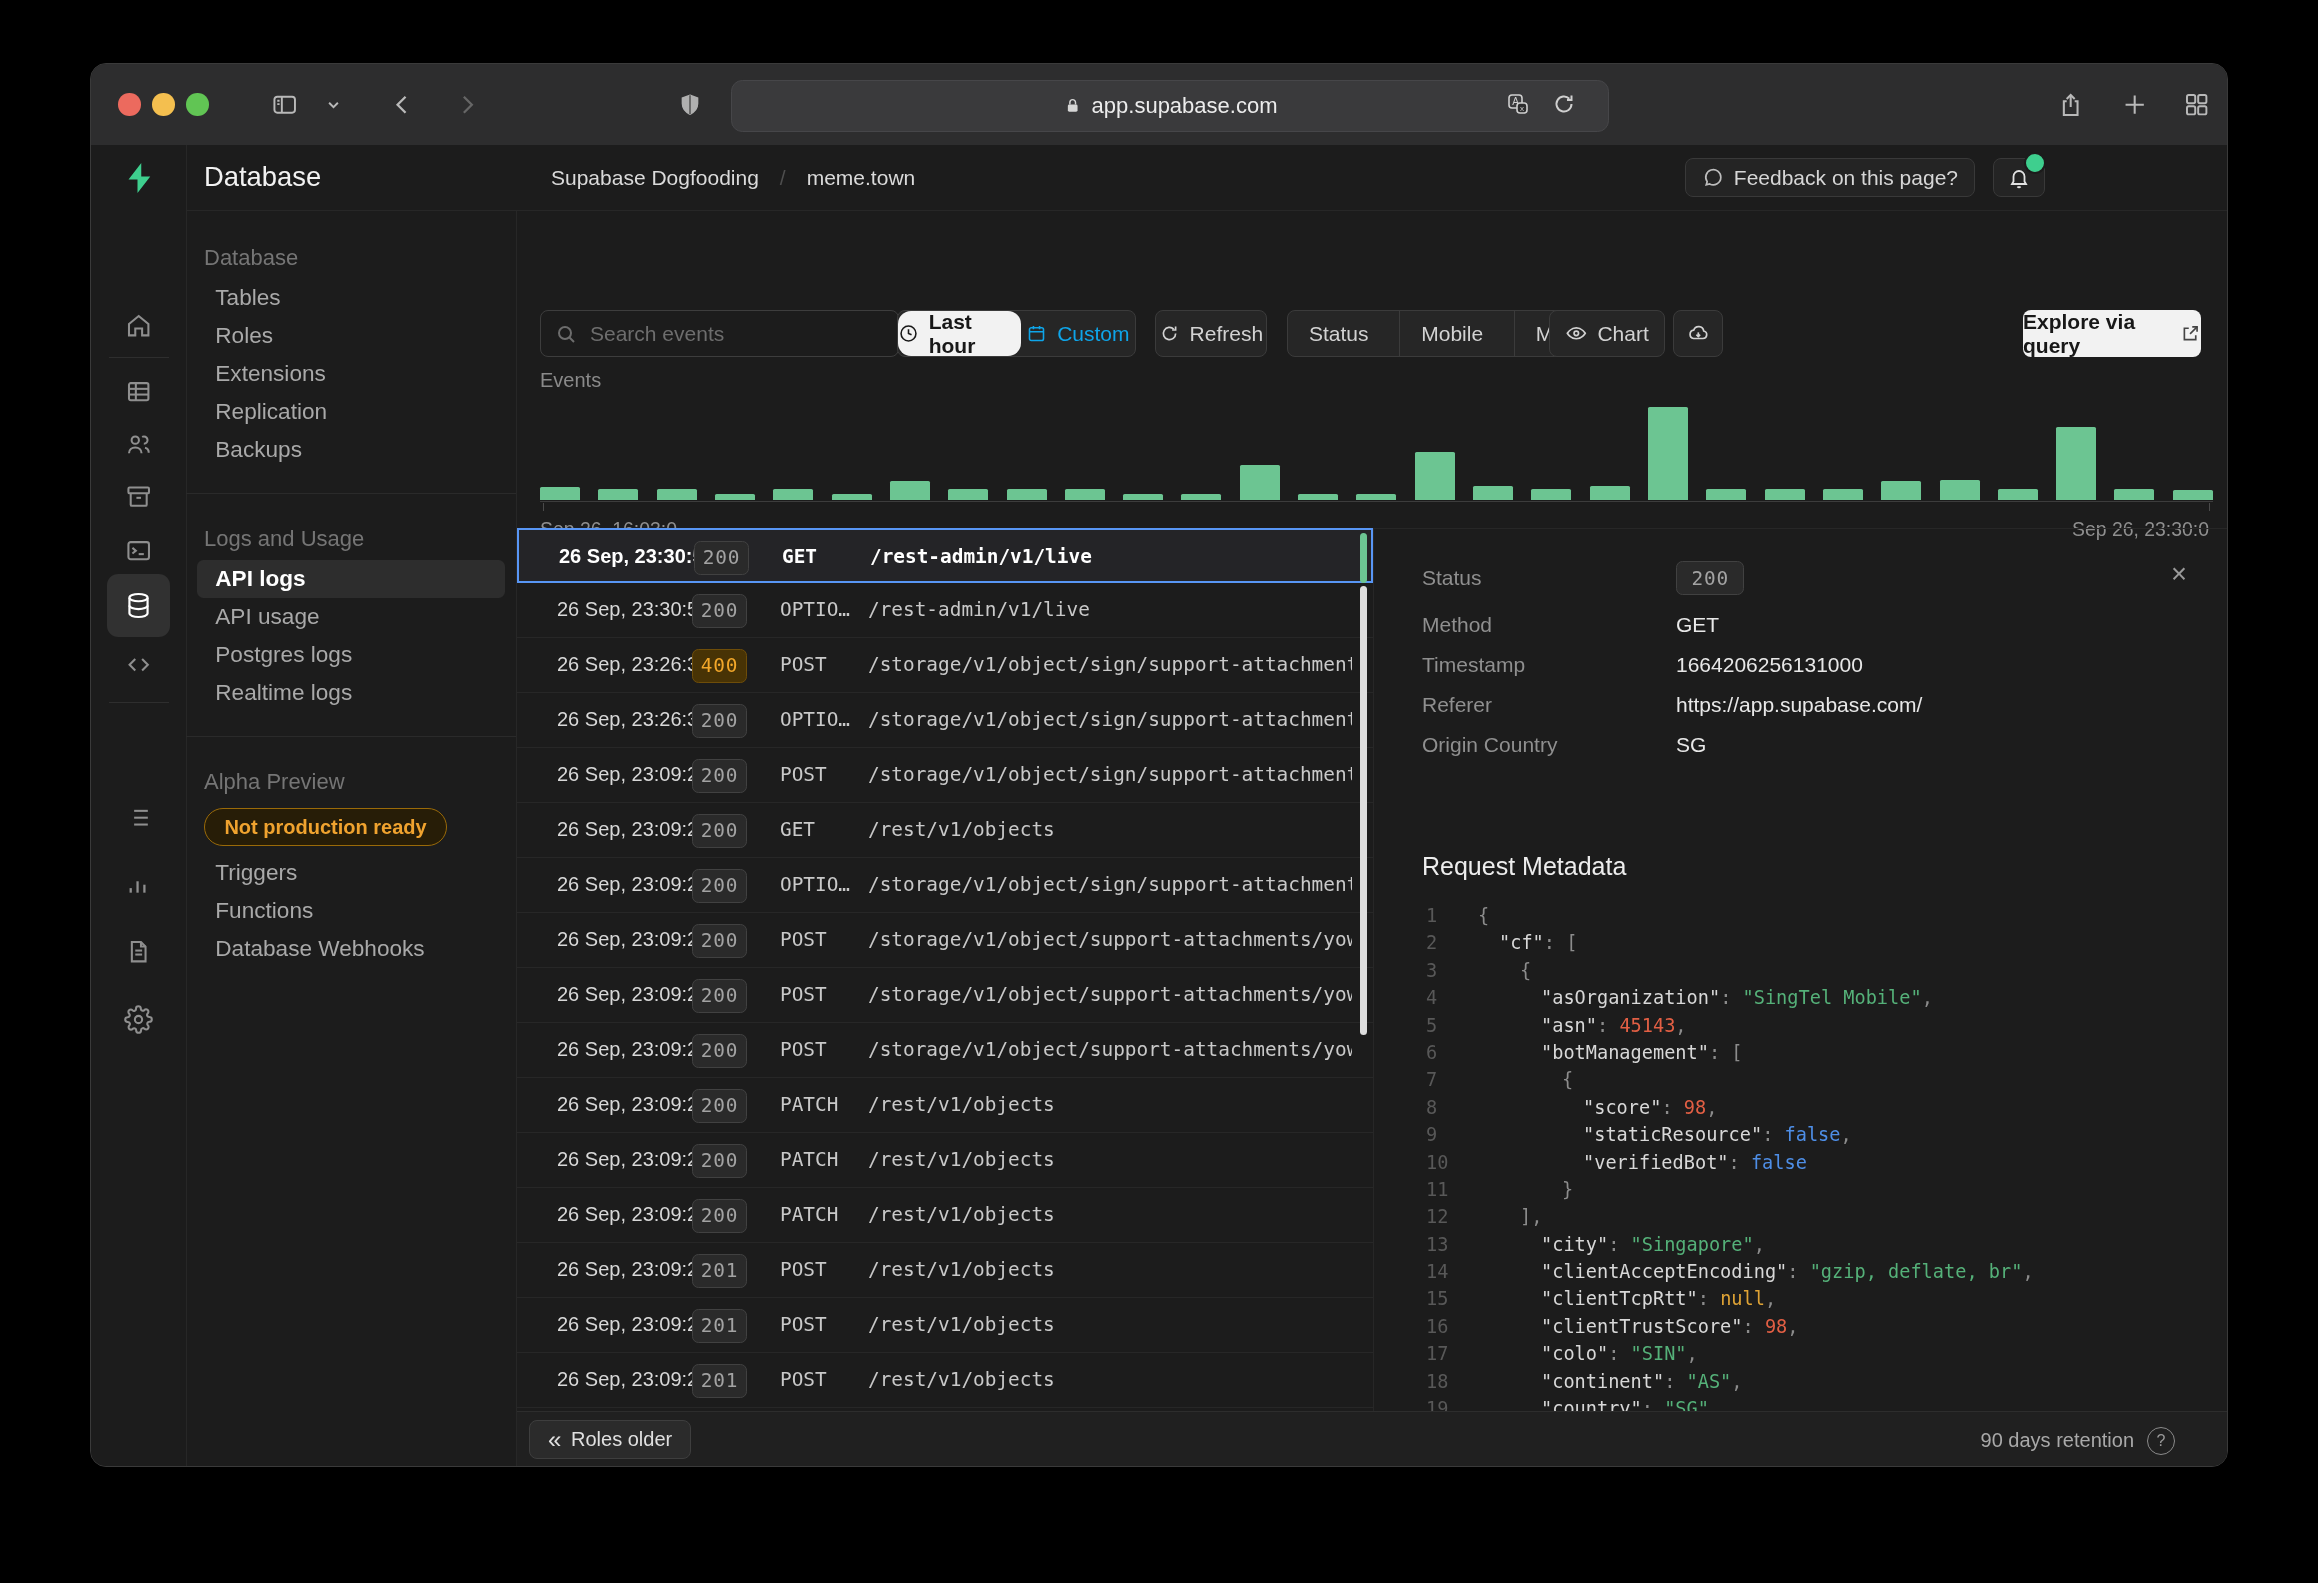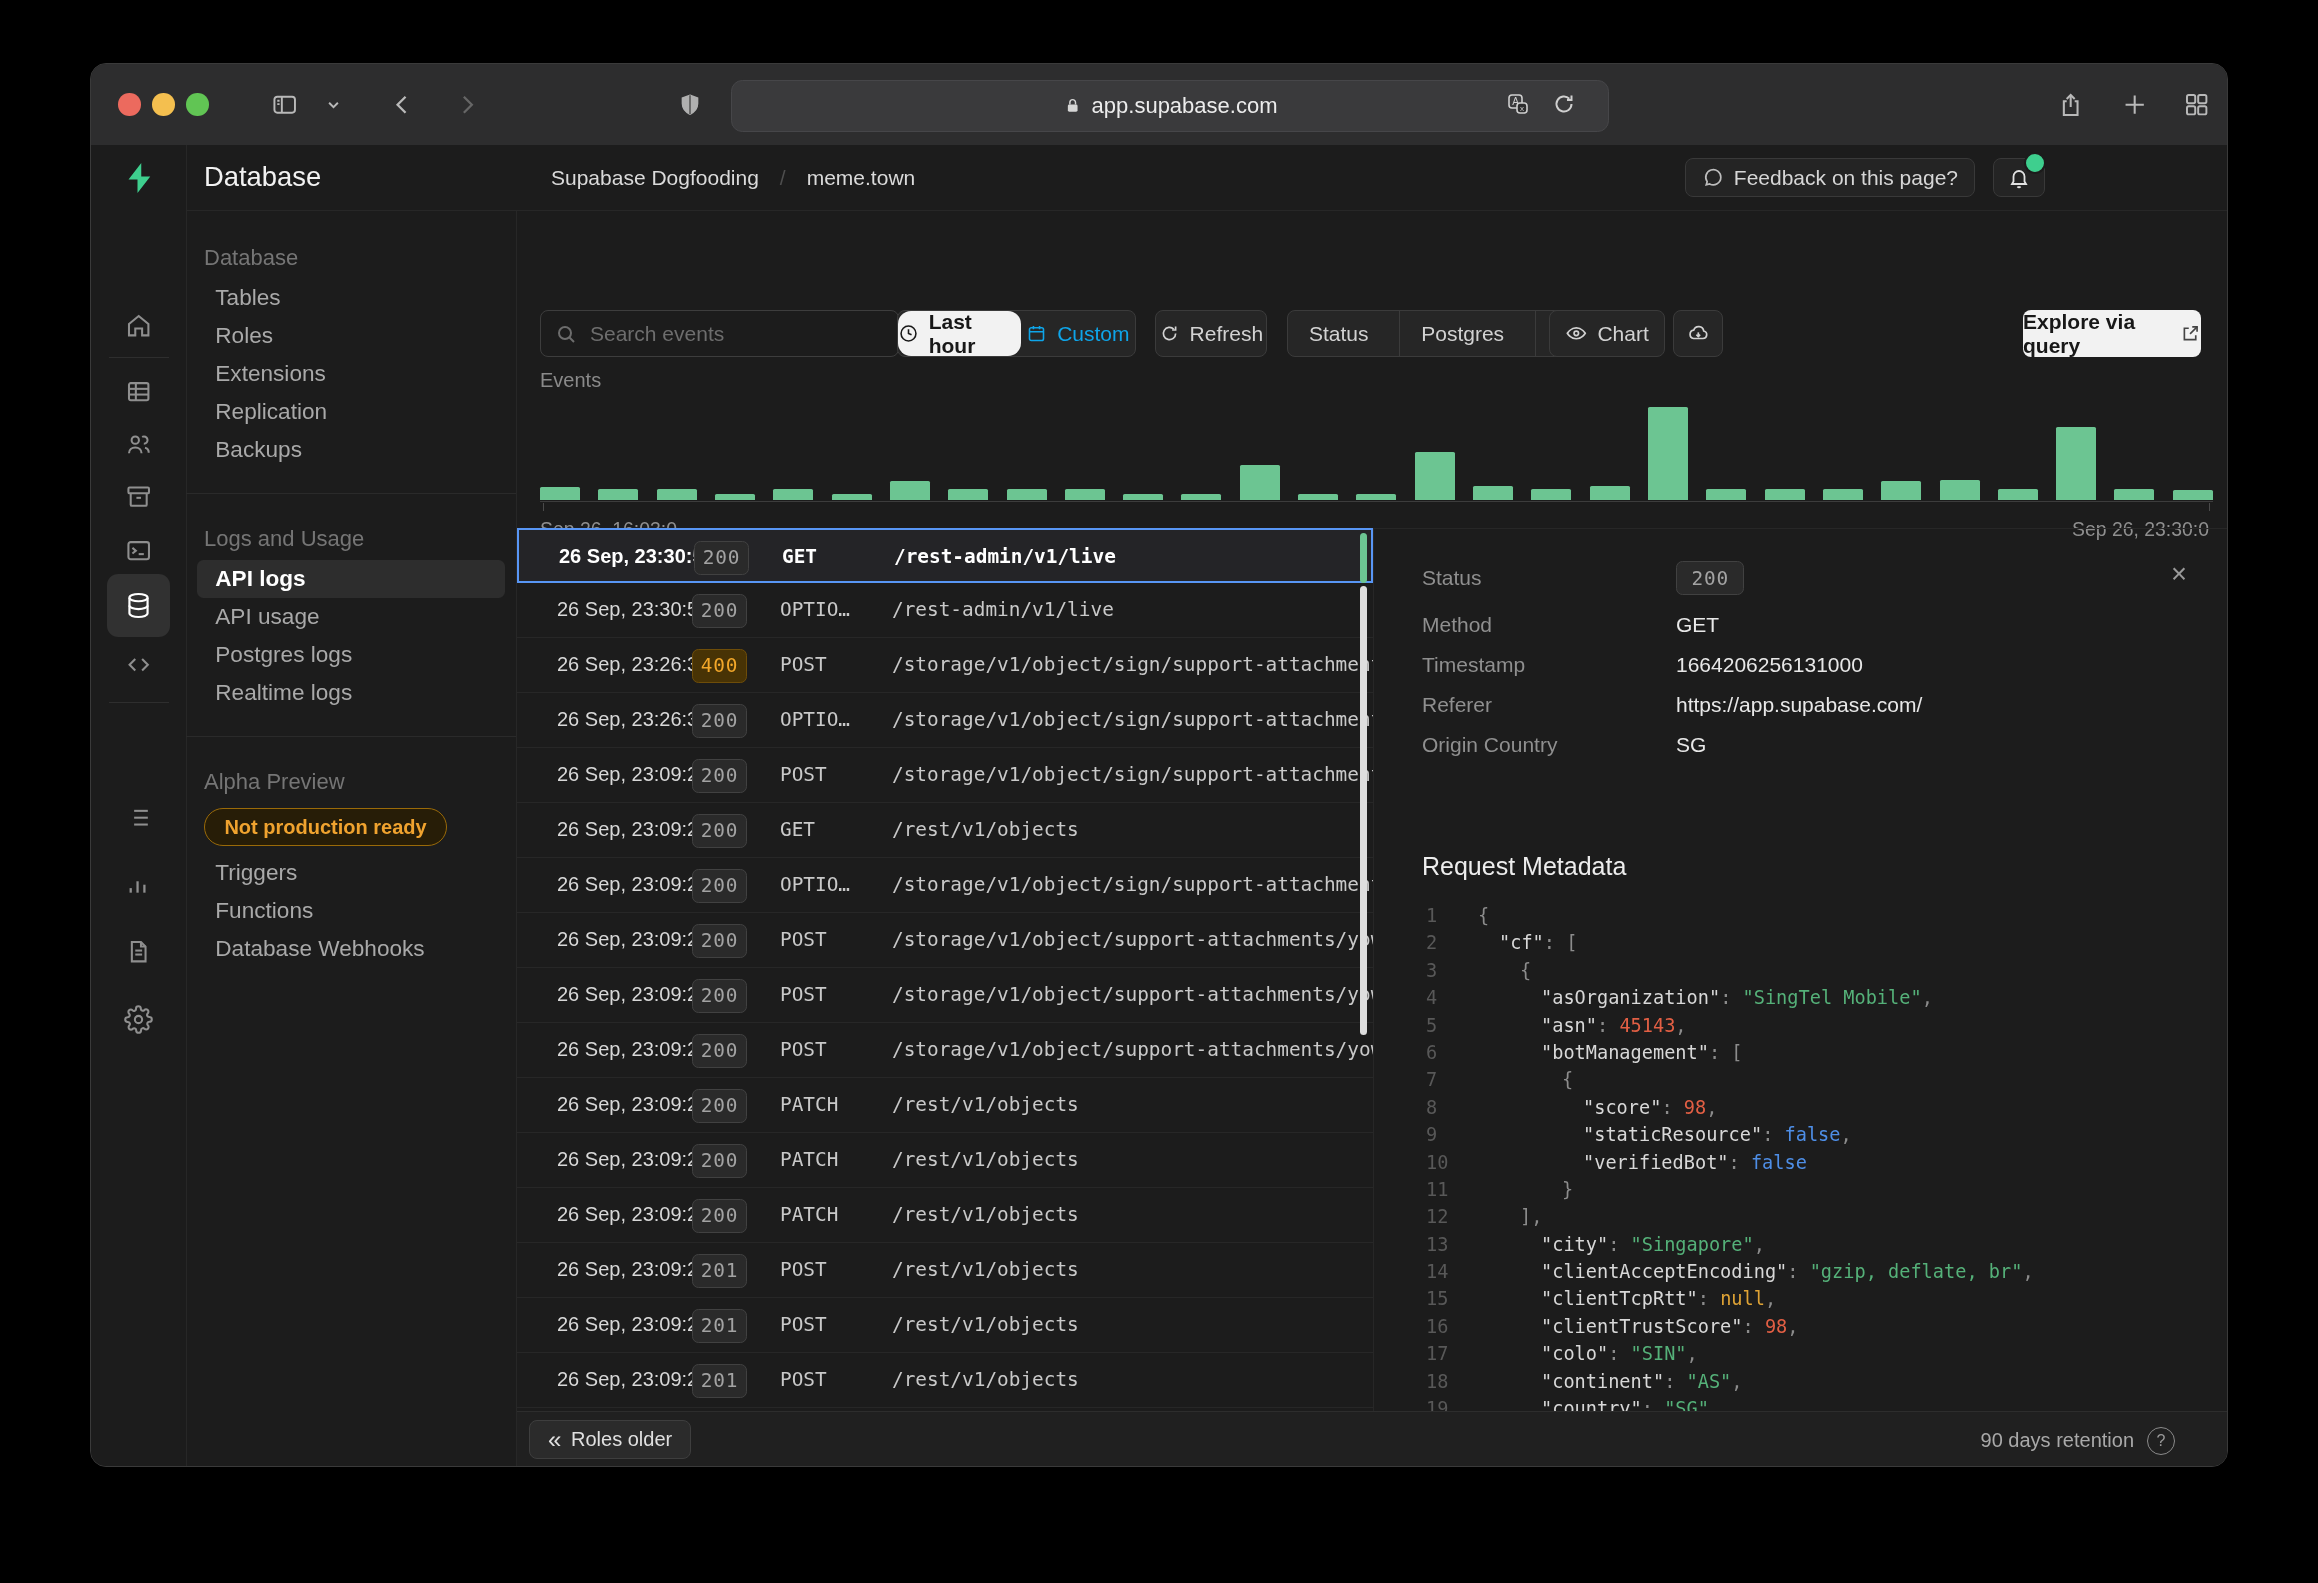"Postgres" div.filter-seg { text: Postgres -> Mobile }
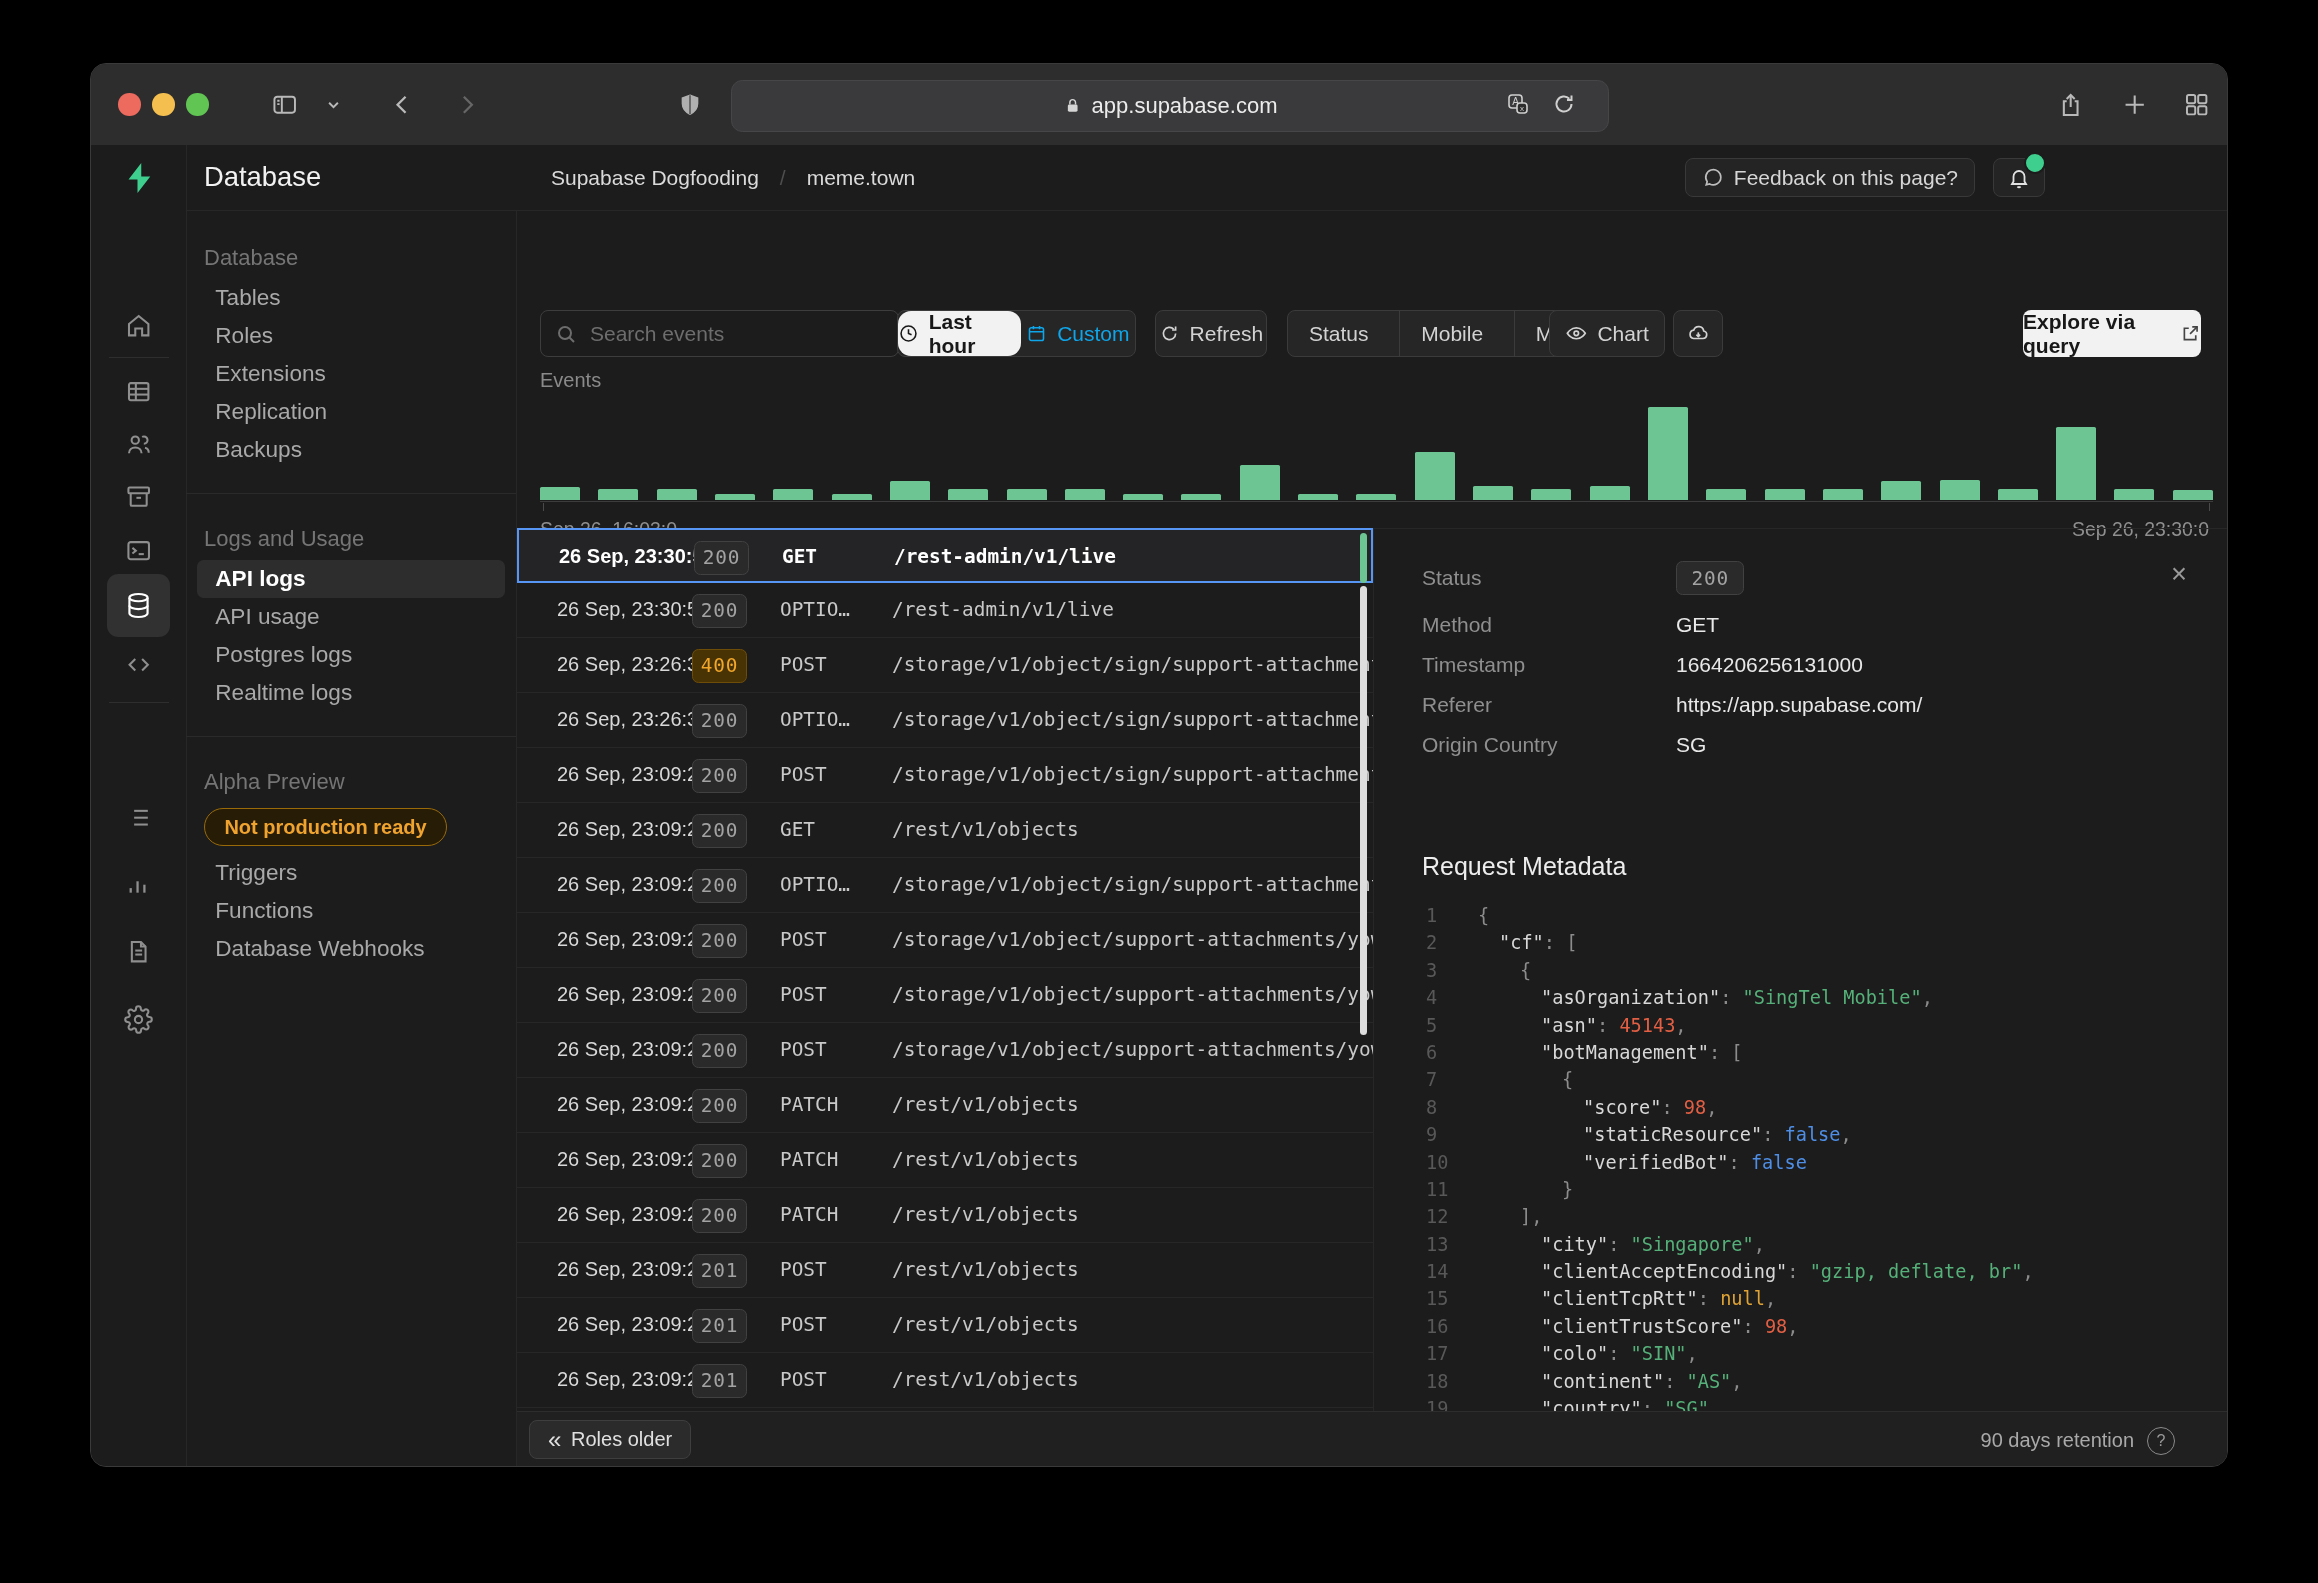"/rest-admin/v1/live" .lrow .p { margin-left: 24px -> none }
